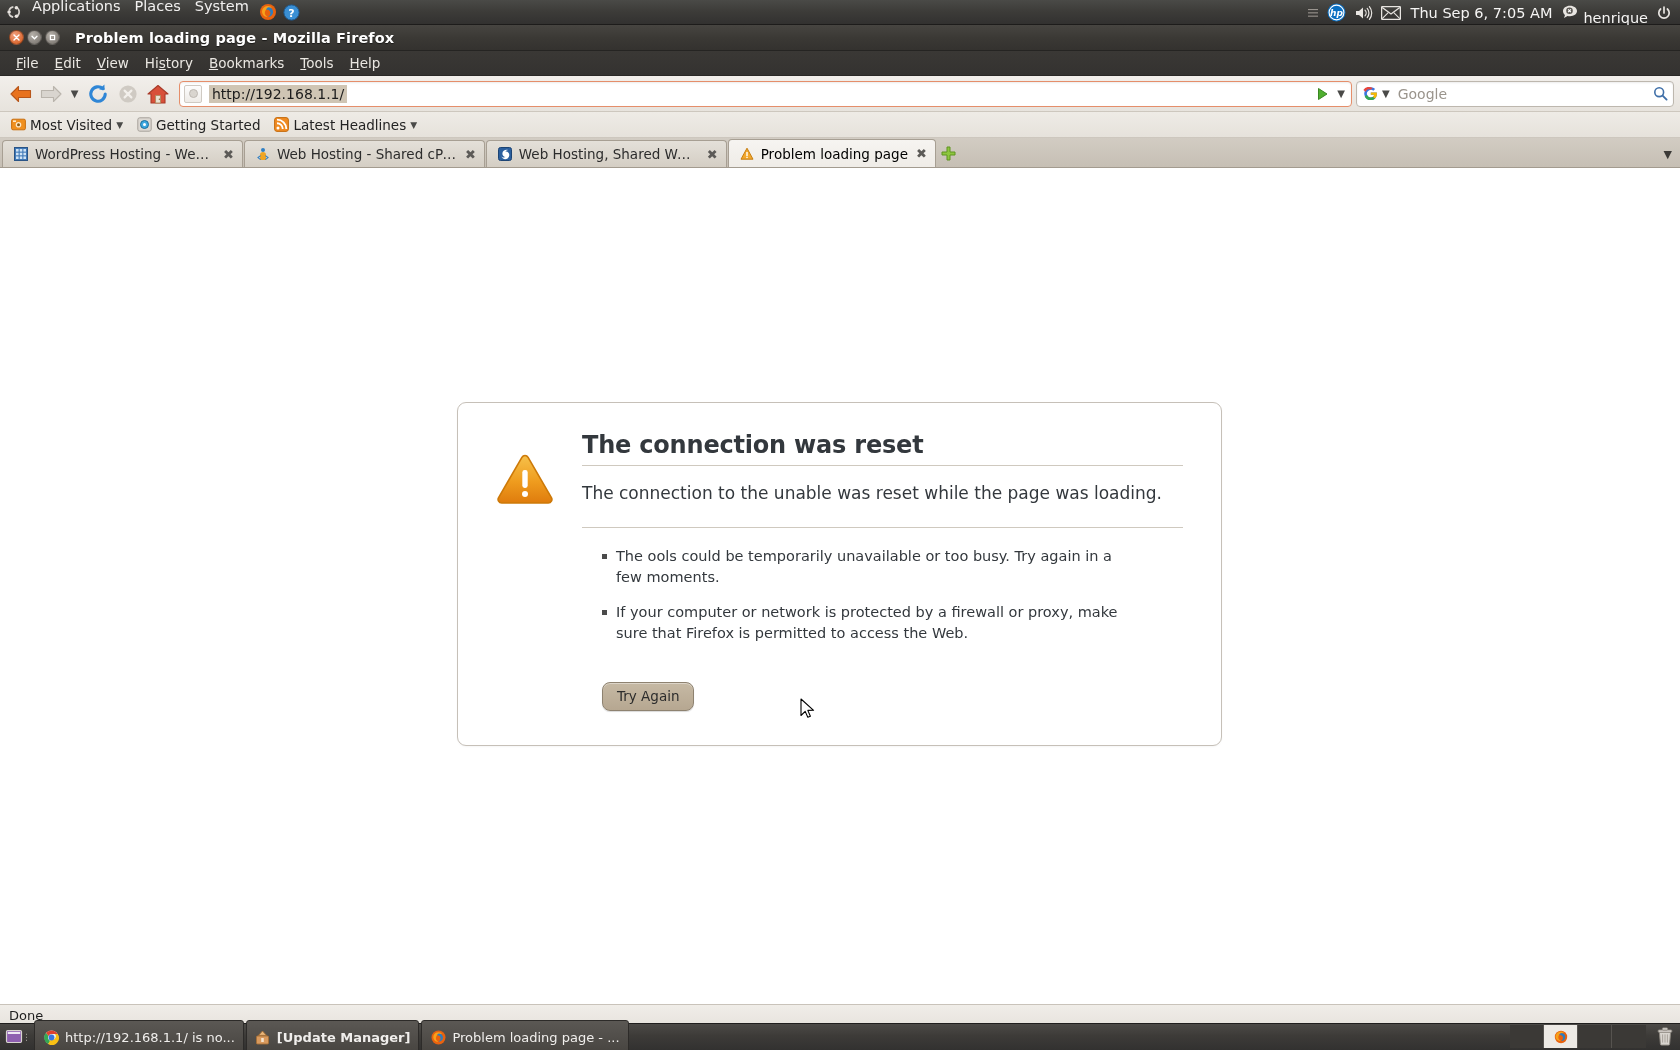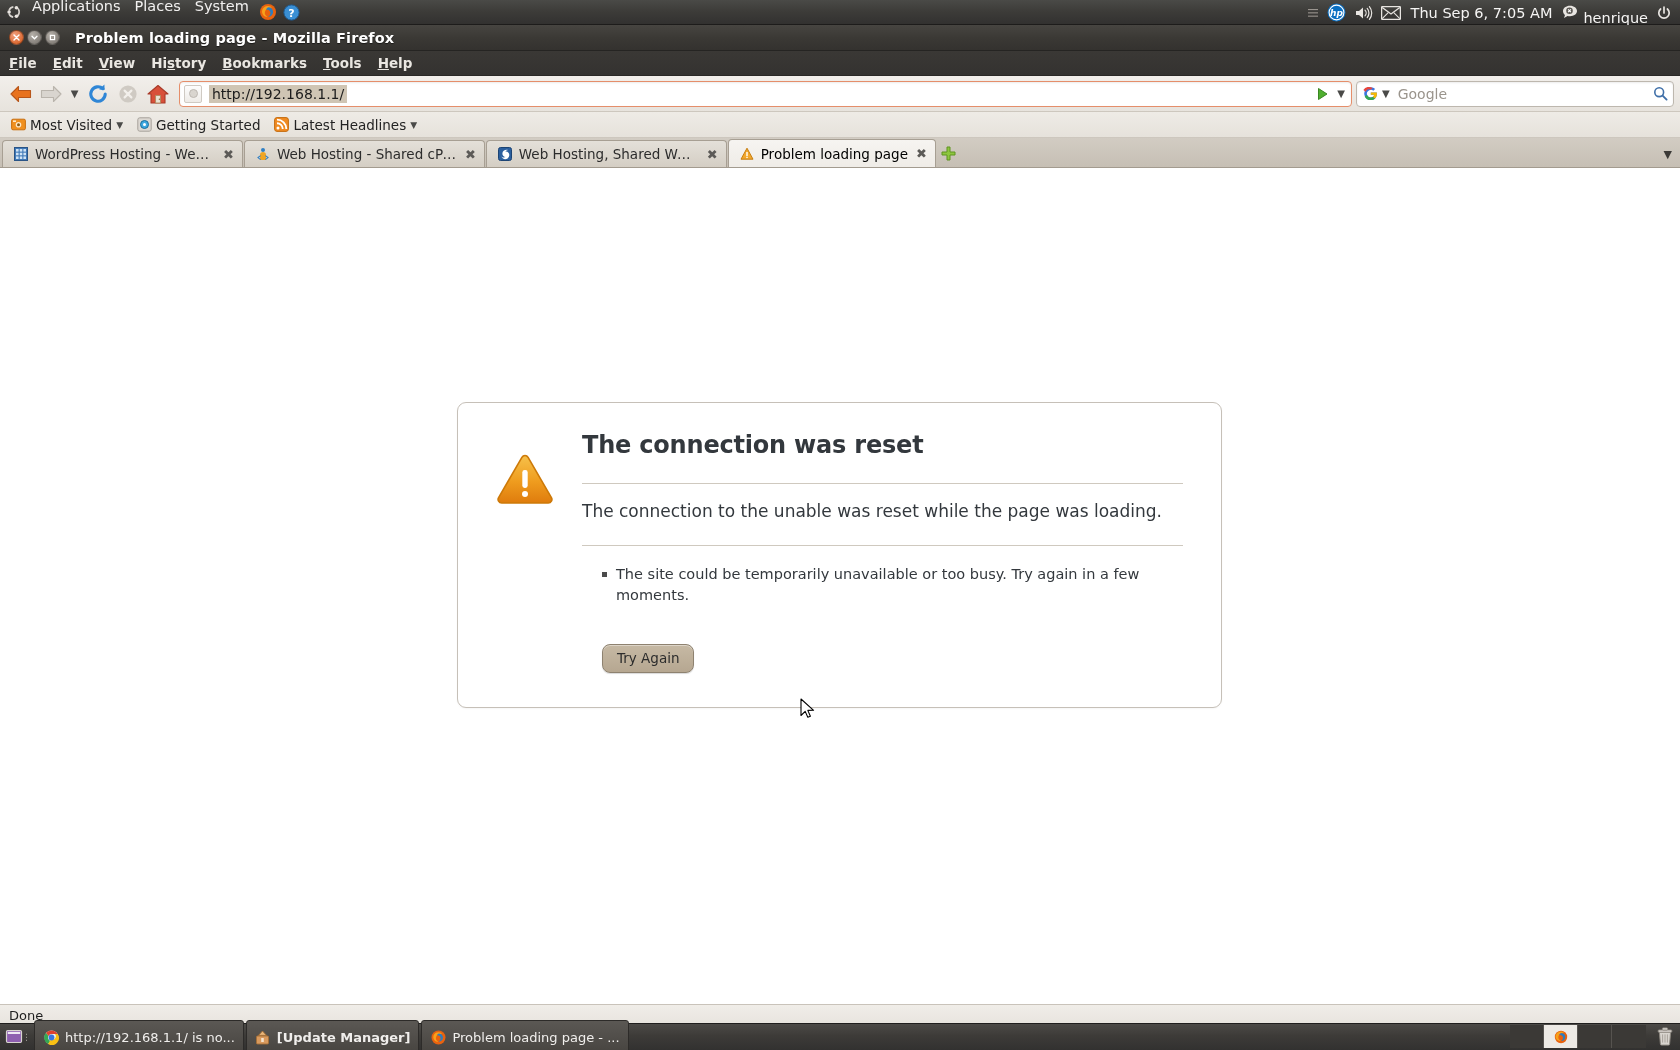"File" #menubar { font-weight: bold -> none; padding-left: 1px -> 8px }
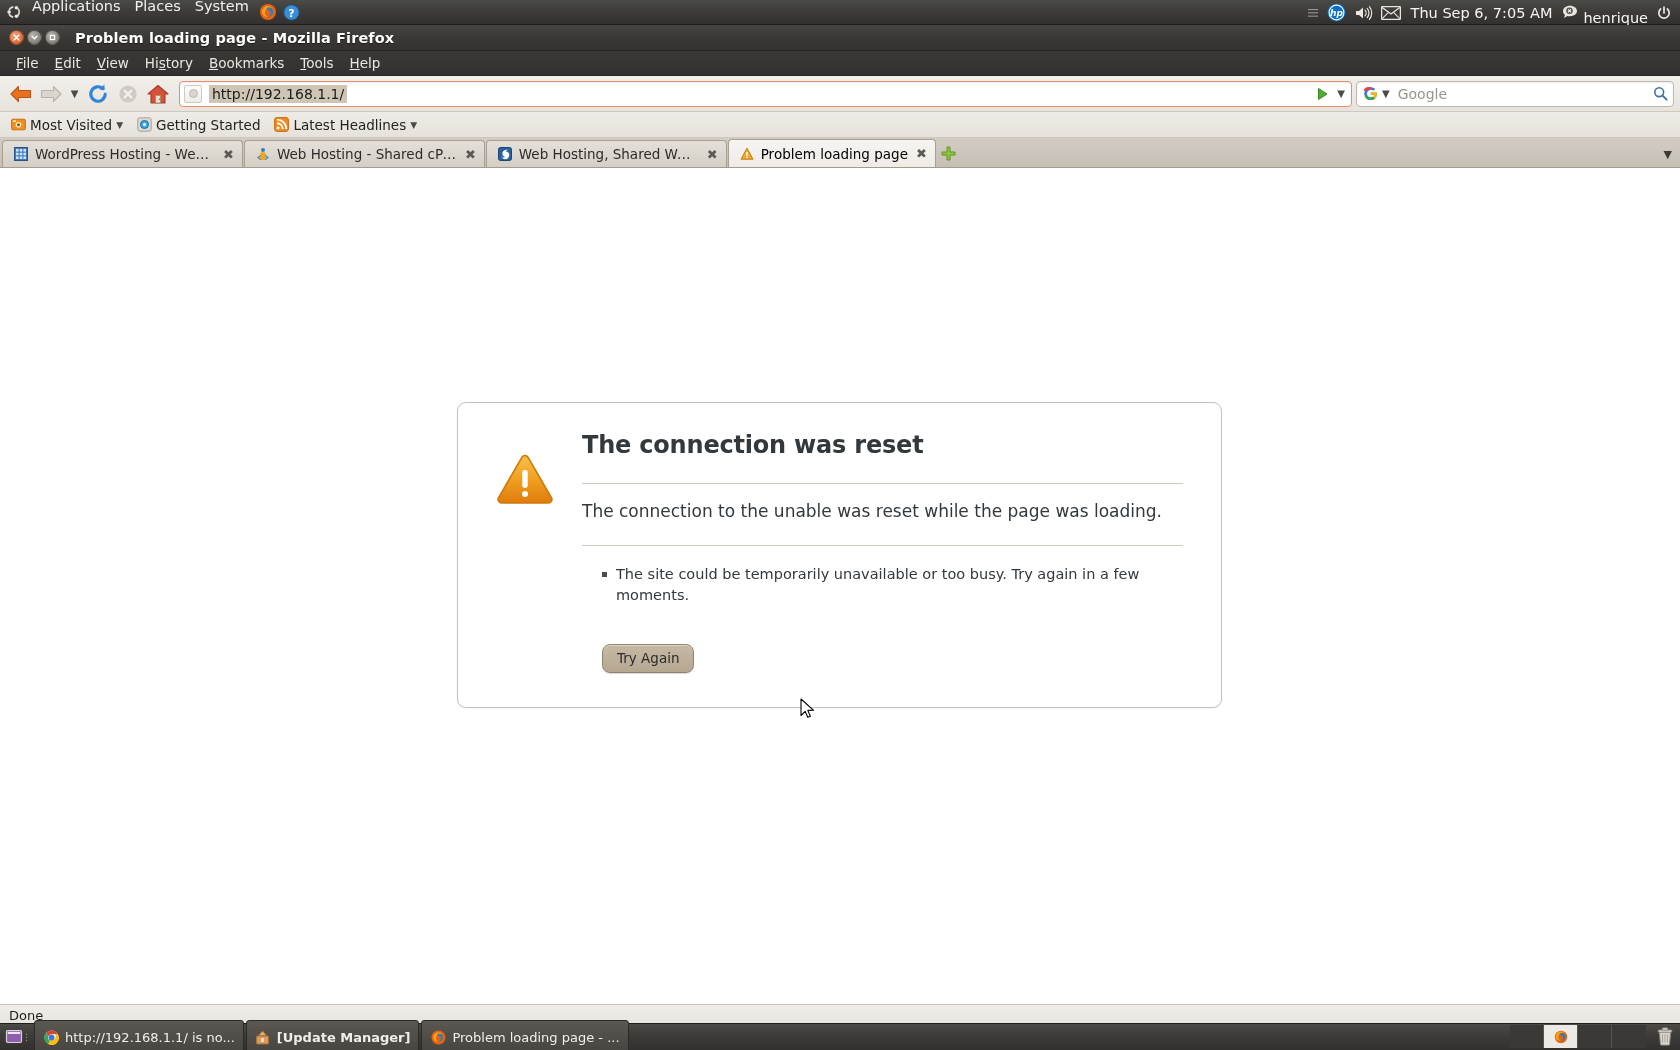"The connection was reset" #err-title { margin: 0 0 24px 0 -> 0 0 6px 0 }
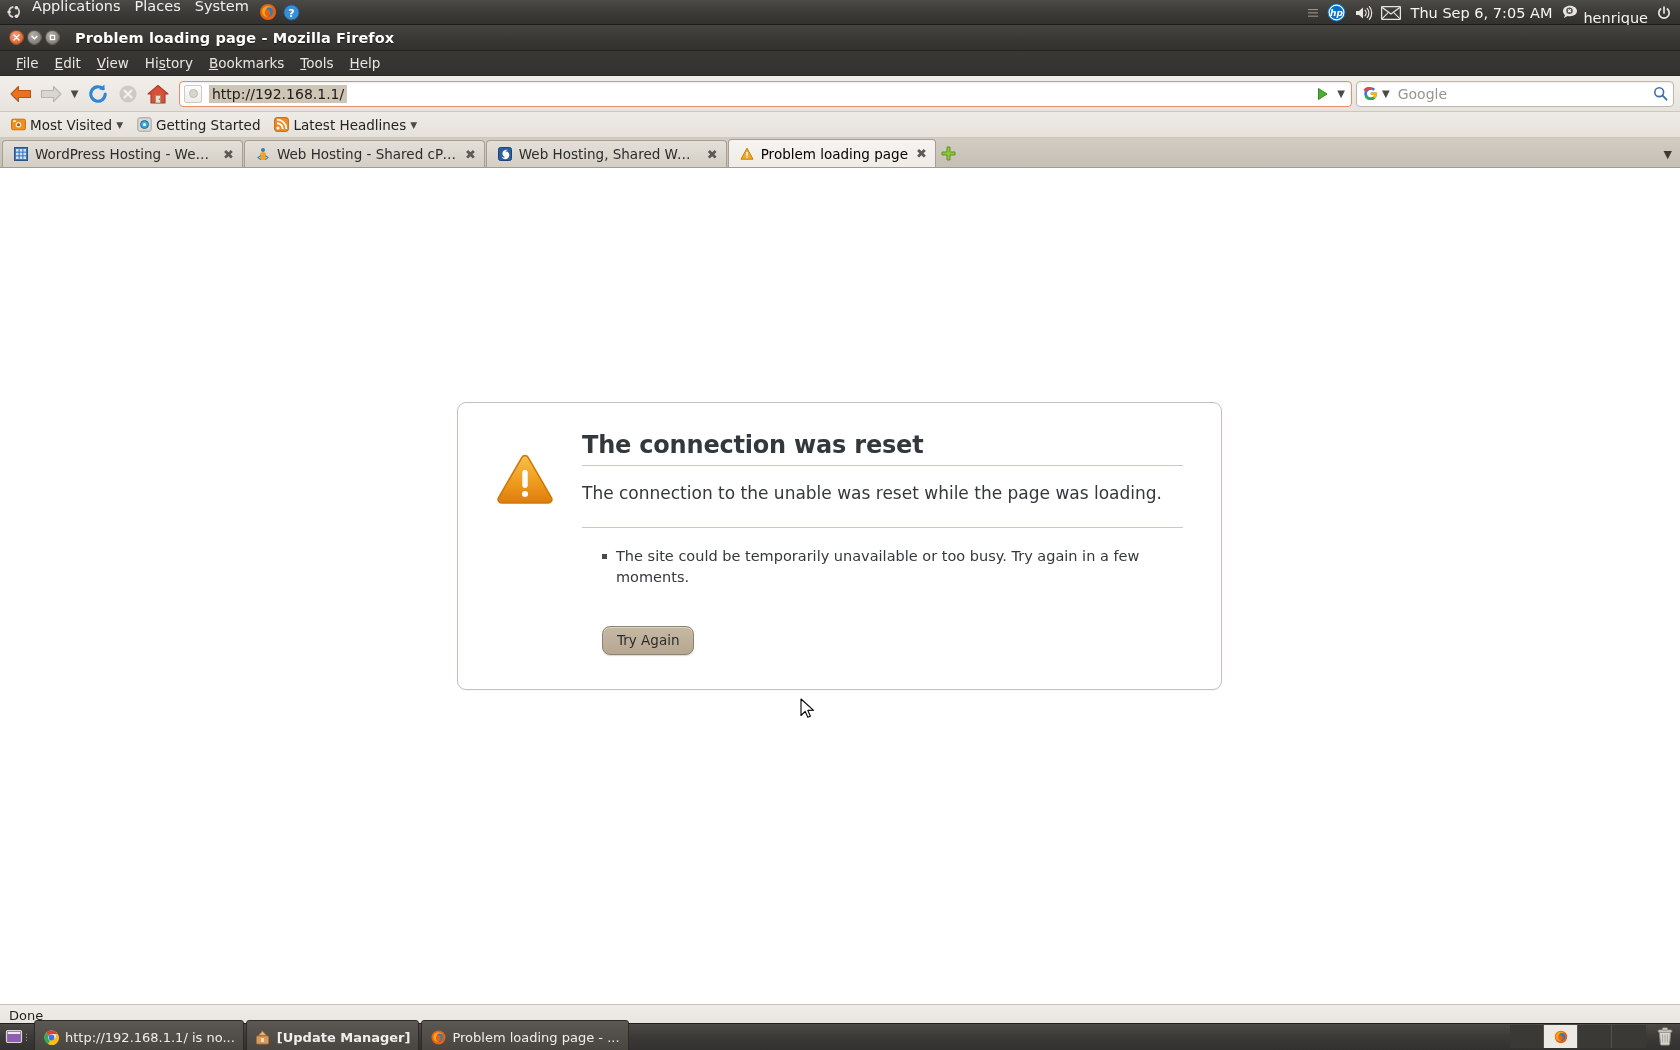"The site could be temporarily" li { text: site -> ools }
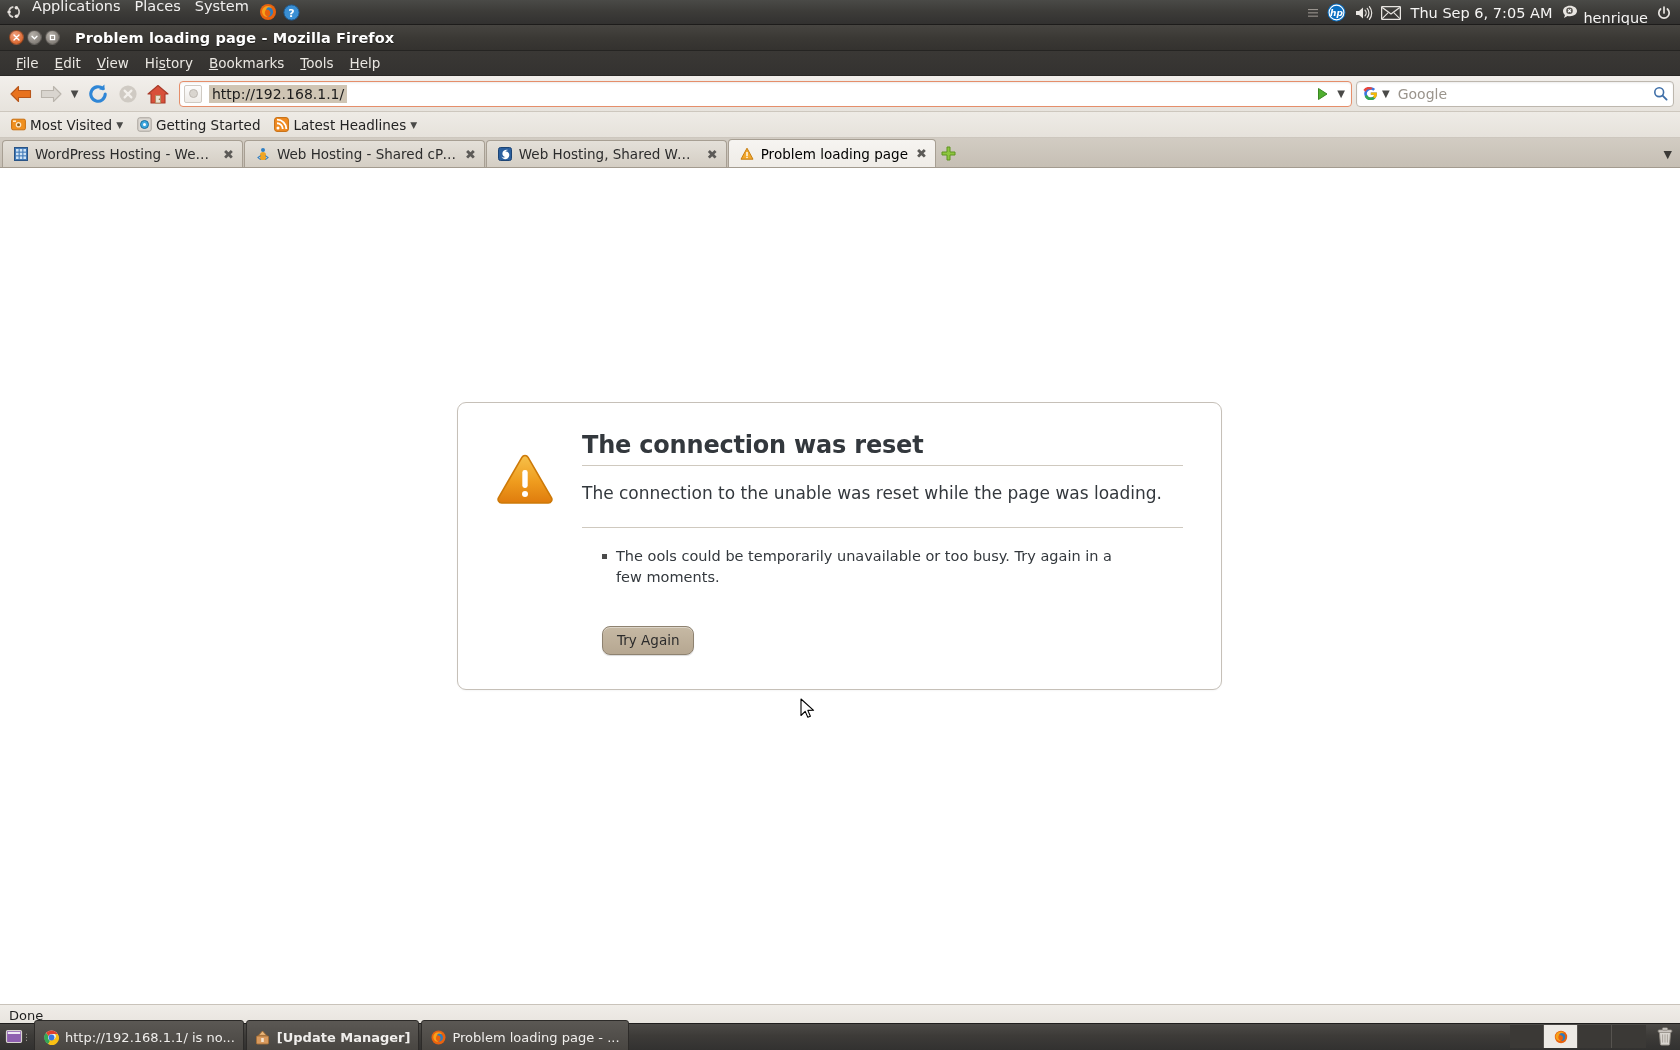"If your computer or network" li { html: none -> <li>If your computer or network is protected by a firewall or proxy, make sure that Firefox is permitted to access the Web.</li> }
